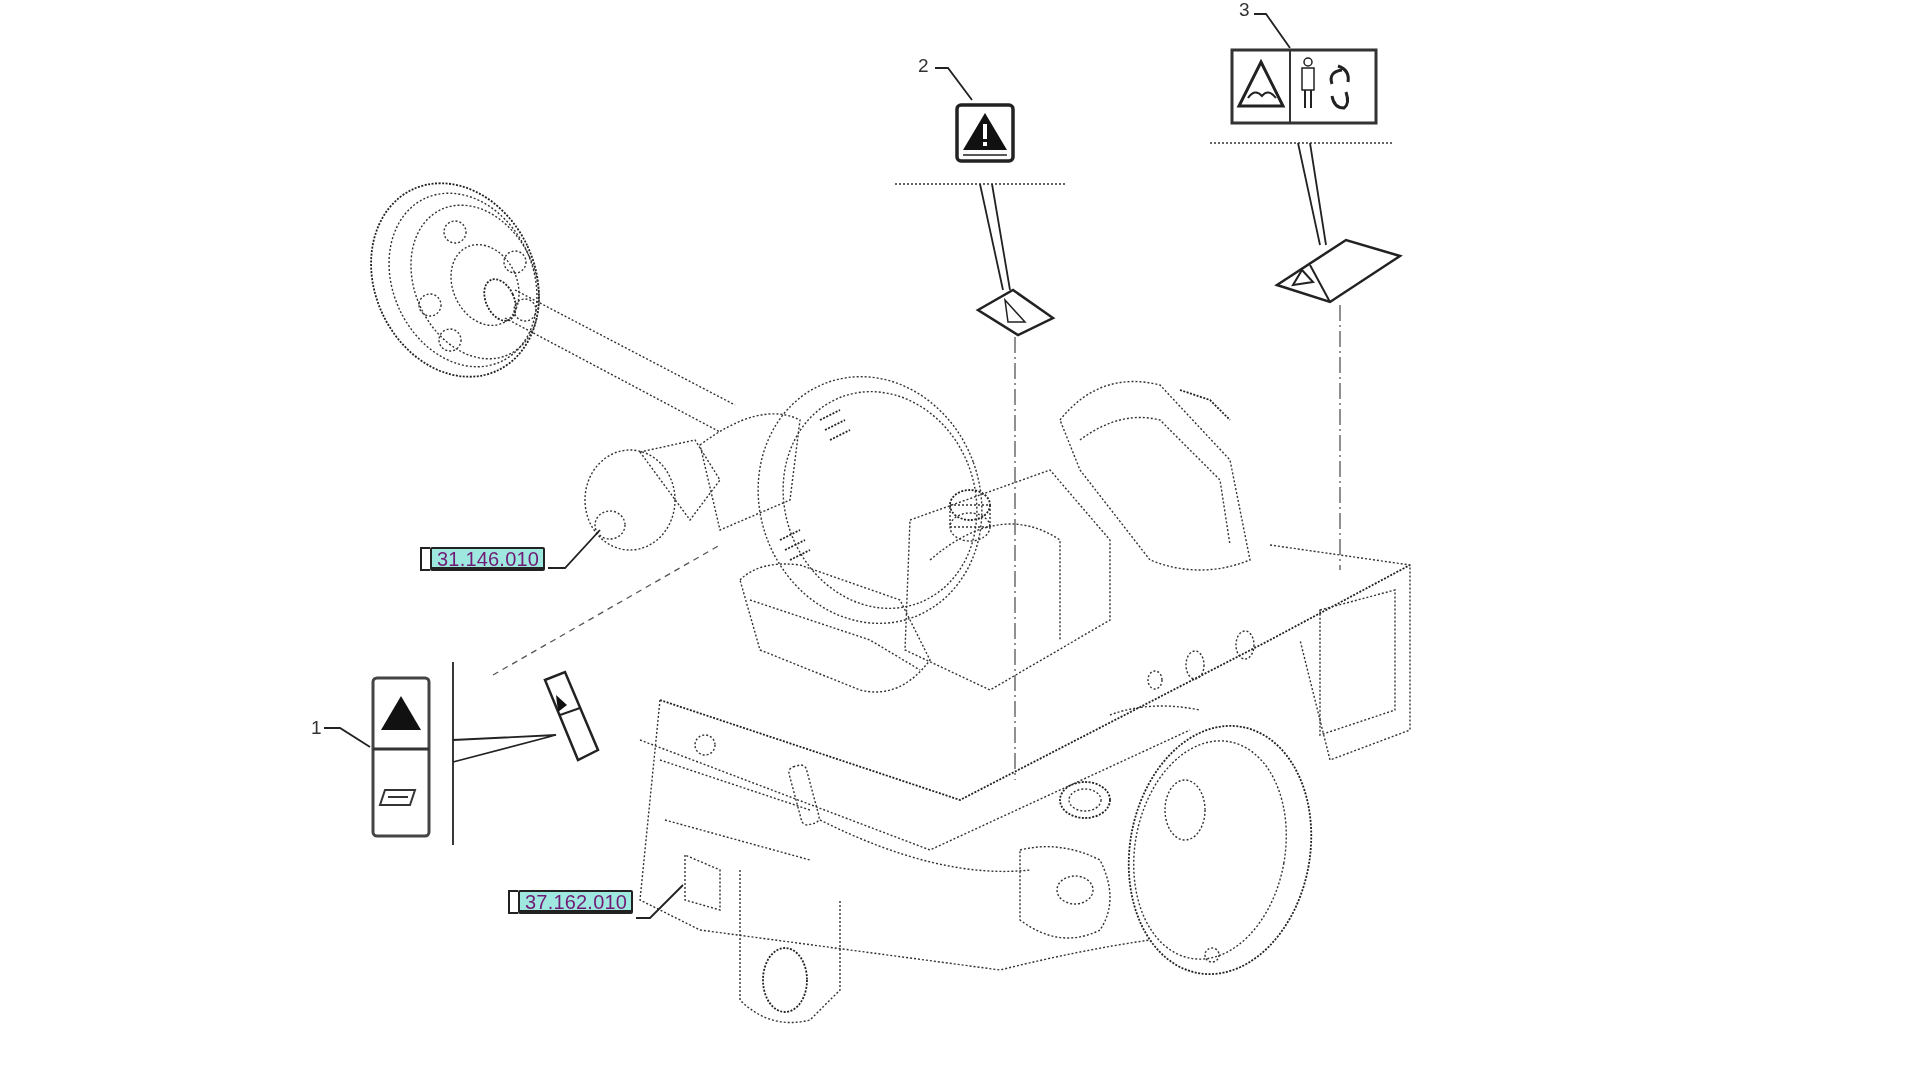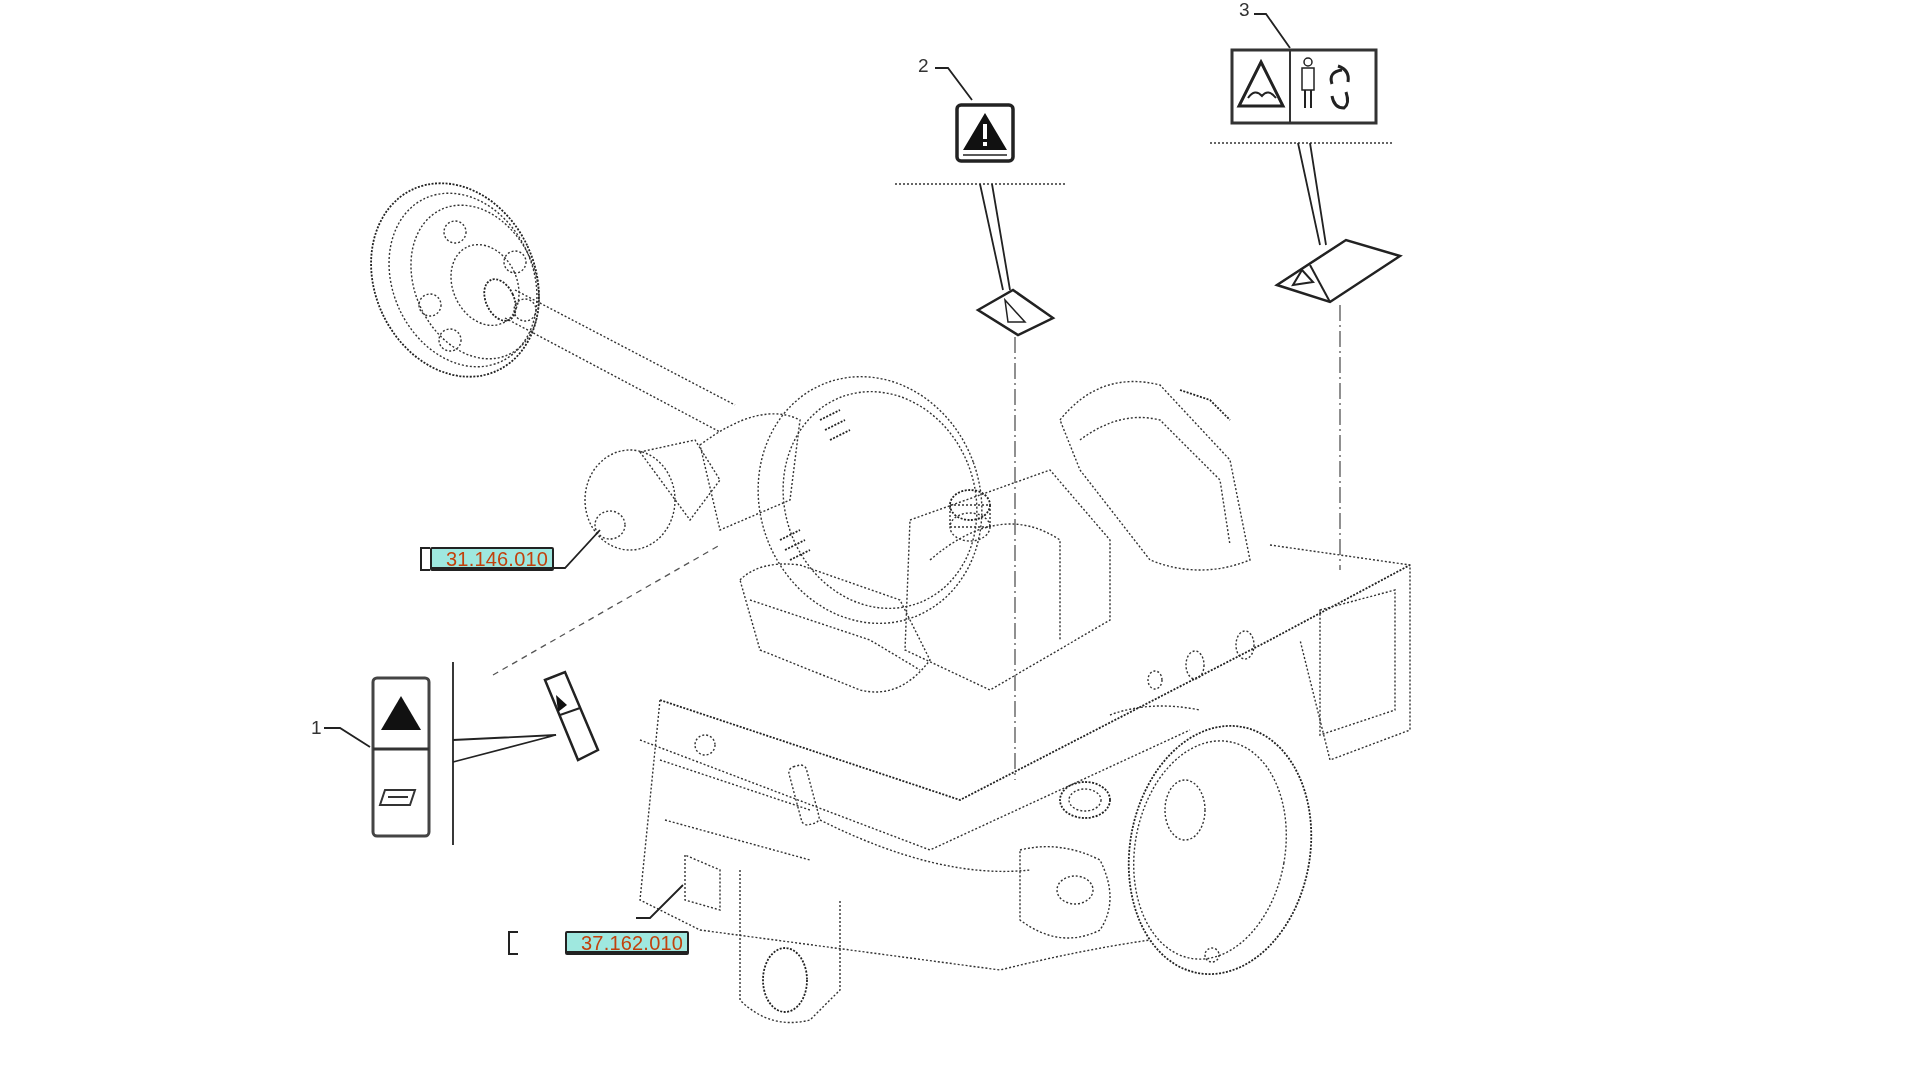"31.146.010" .ref-tag .txt { color: #c2410c -> #701a75; padding: 0 4px 0 14px -> 0 4px 0 5px }
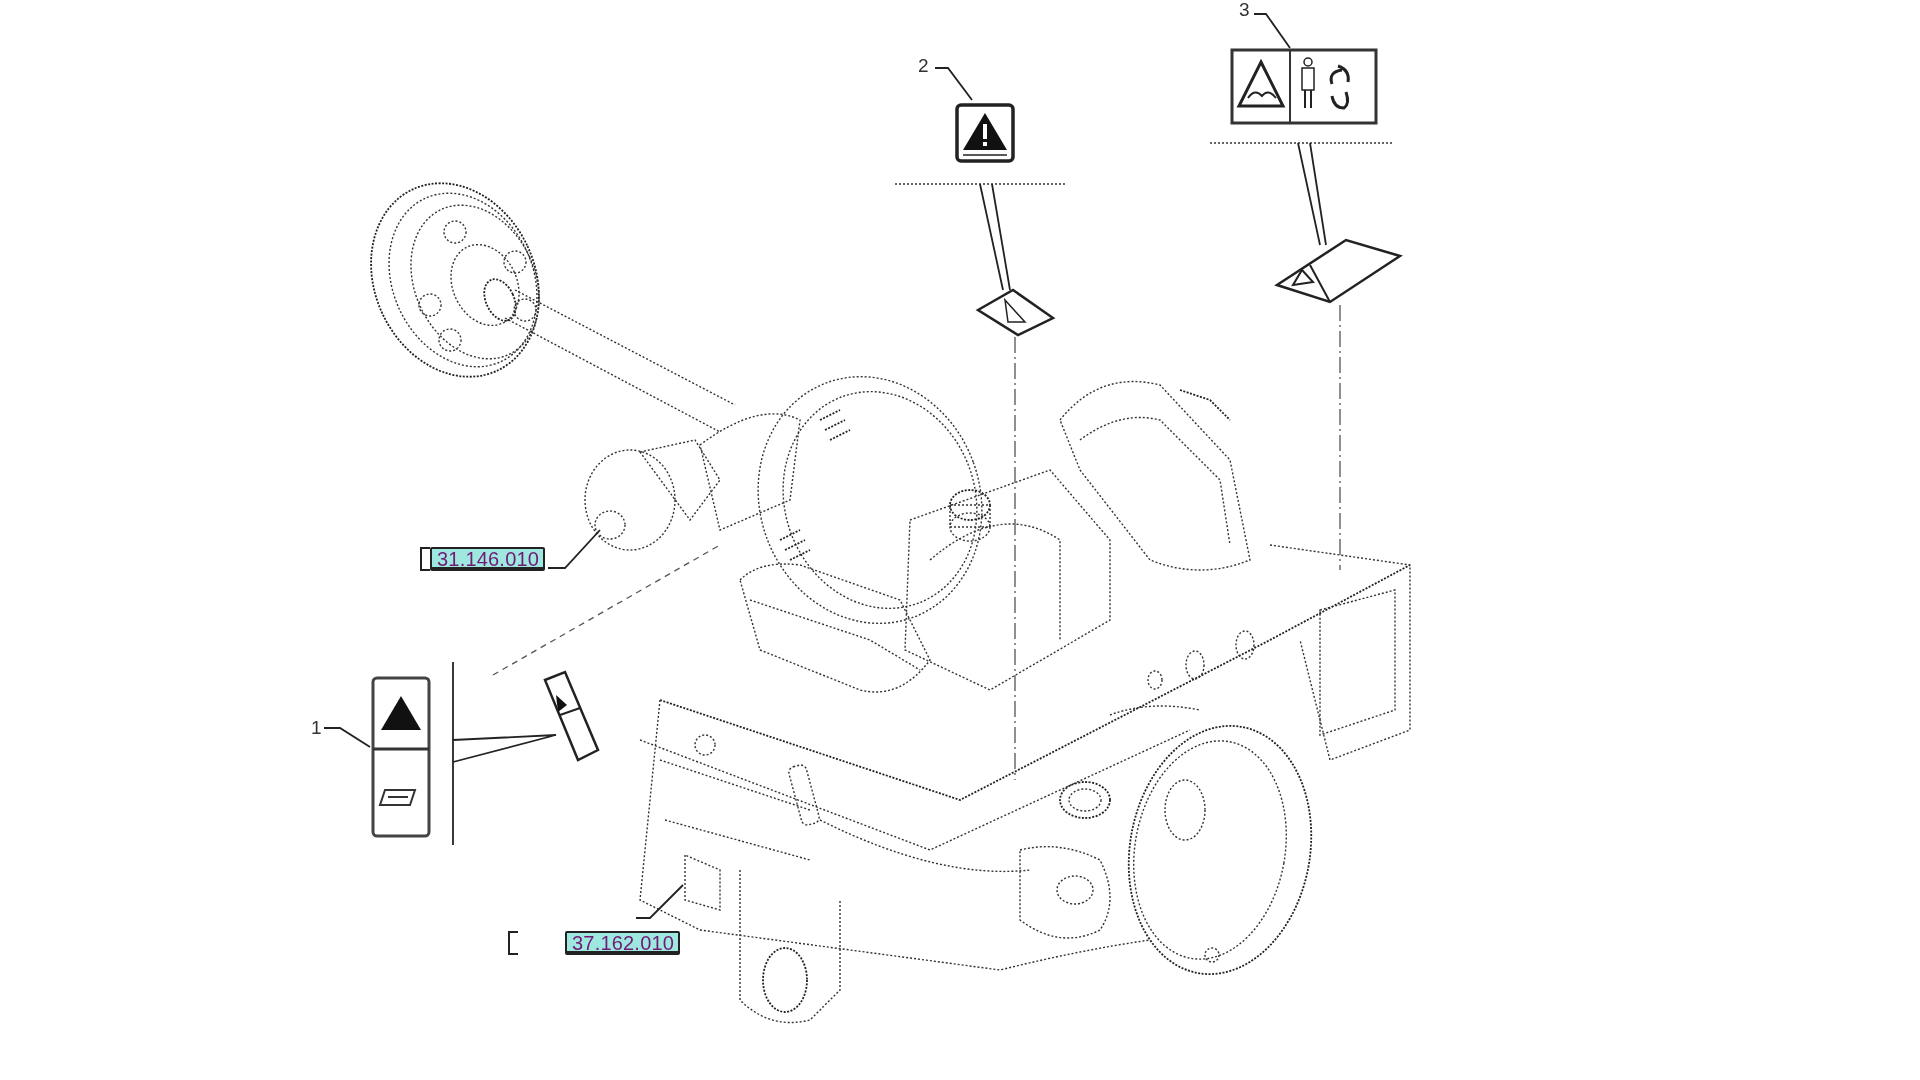"37.162.010" div.ref-tag { gap: 47px -> none; top: 931px -> 890px }
